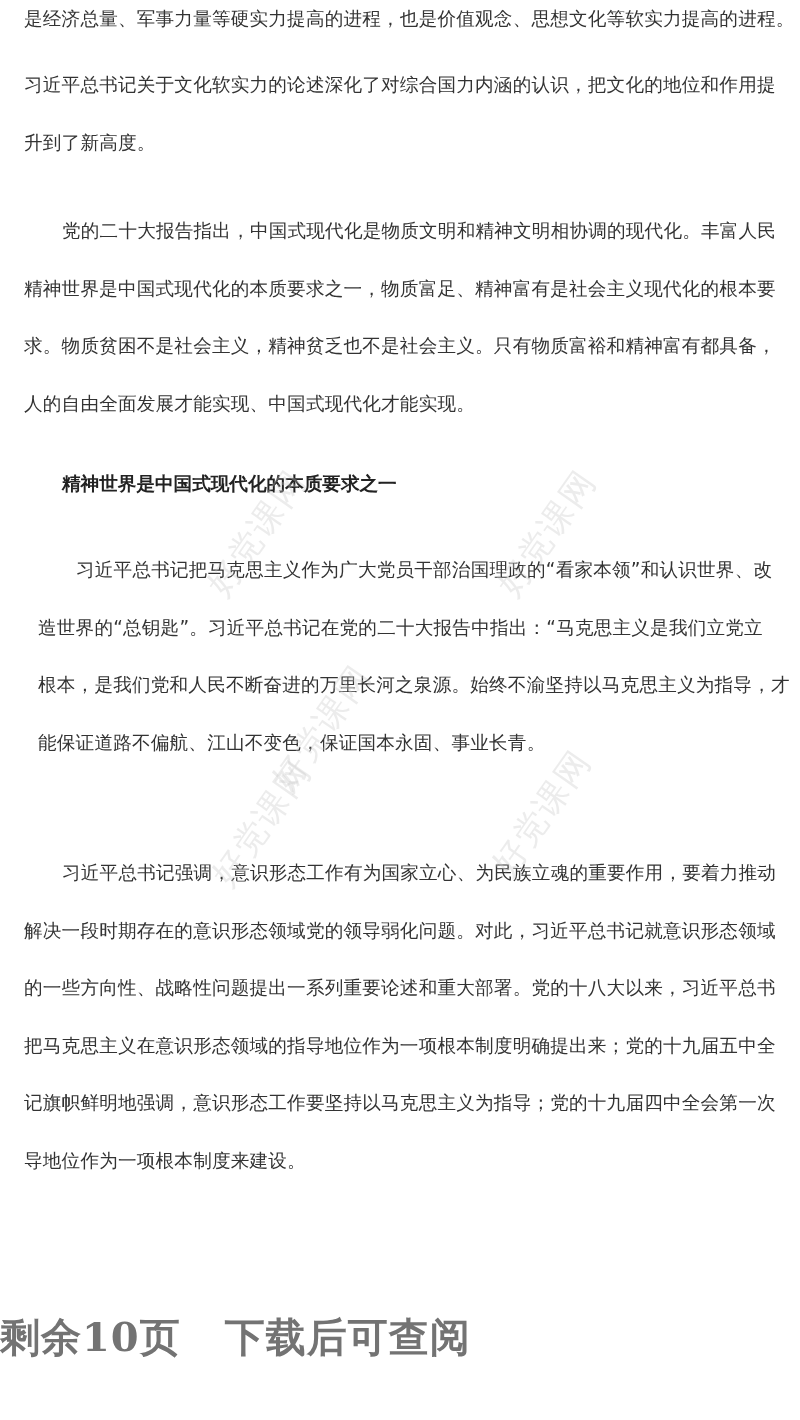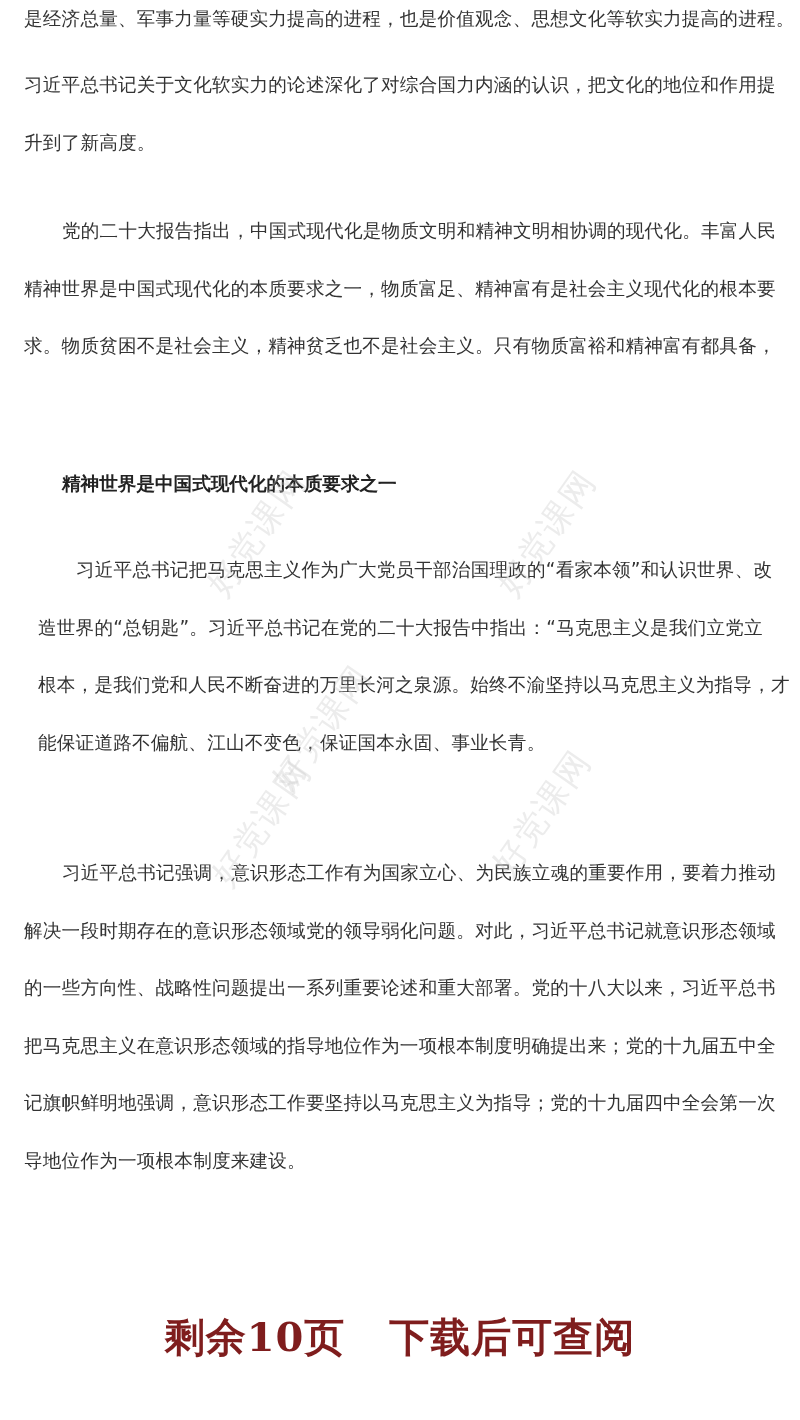"人的自由全面发展才能实现、中国式现代化才能实现。" span.line { html: none -> <span>人的自由全面发展才能实现、中国式现代化才能实现。</span> }
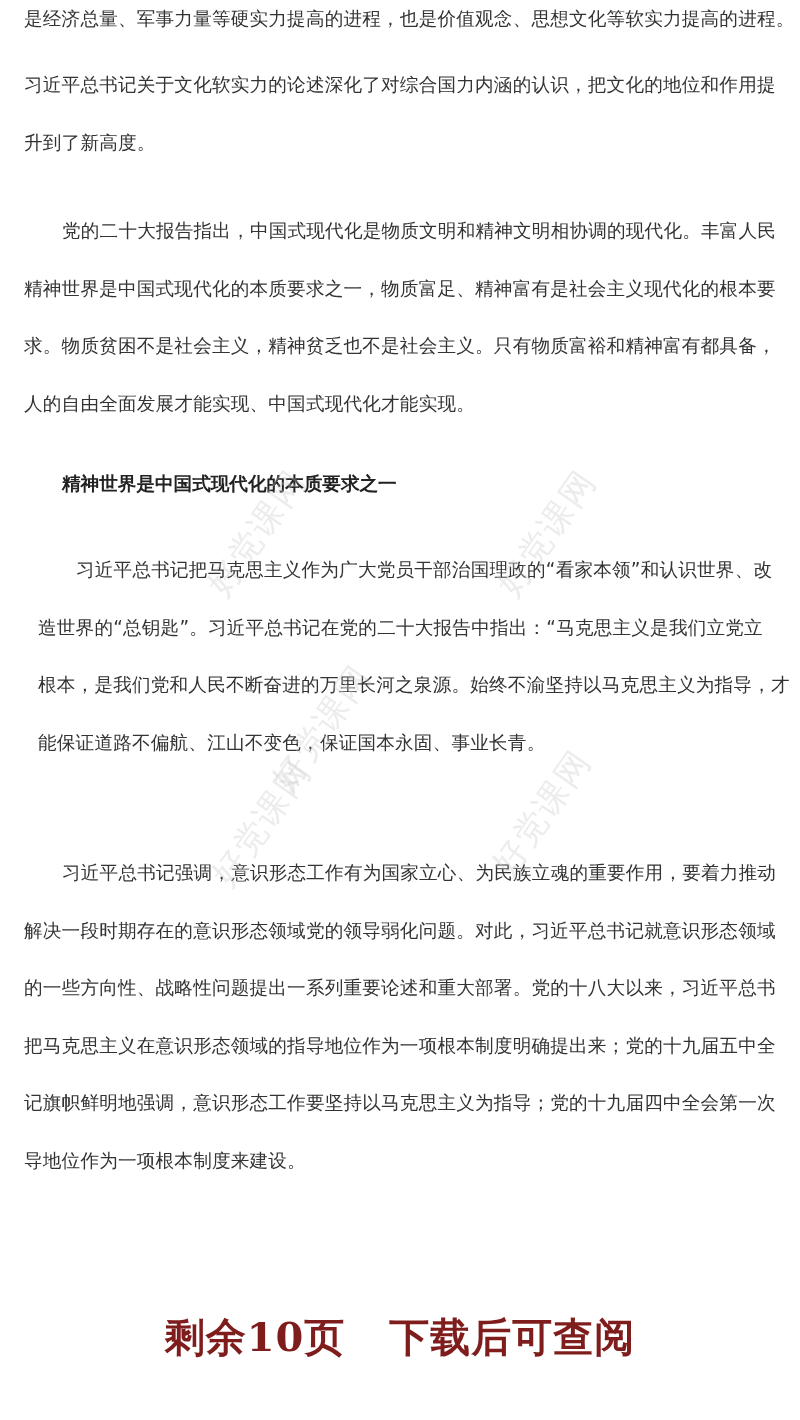"剩余10页 下载后可查阅" .more-banner { color: #7f1d1d -> #737373; text-align: center -> none }
